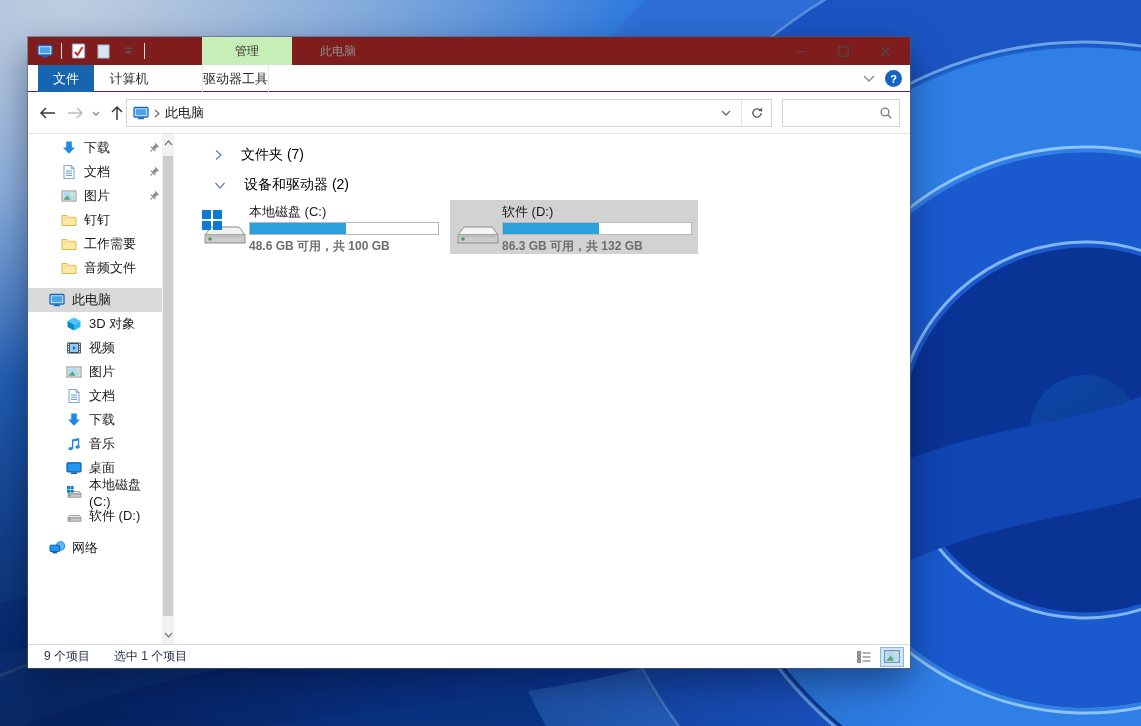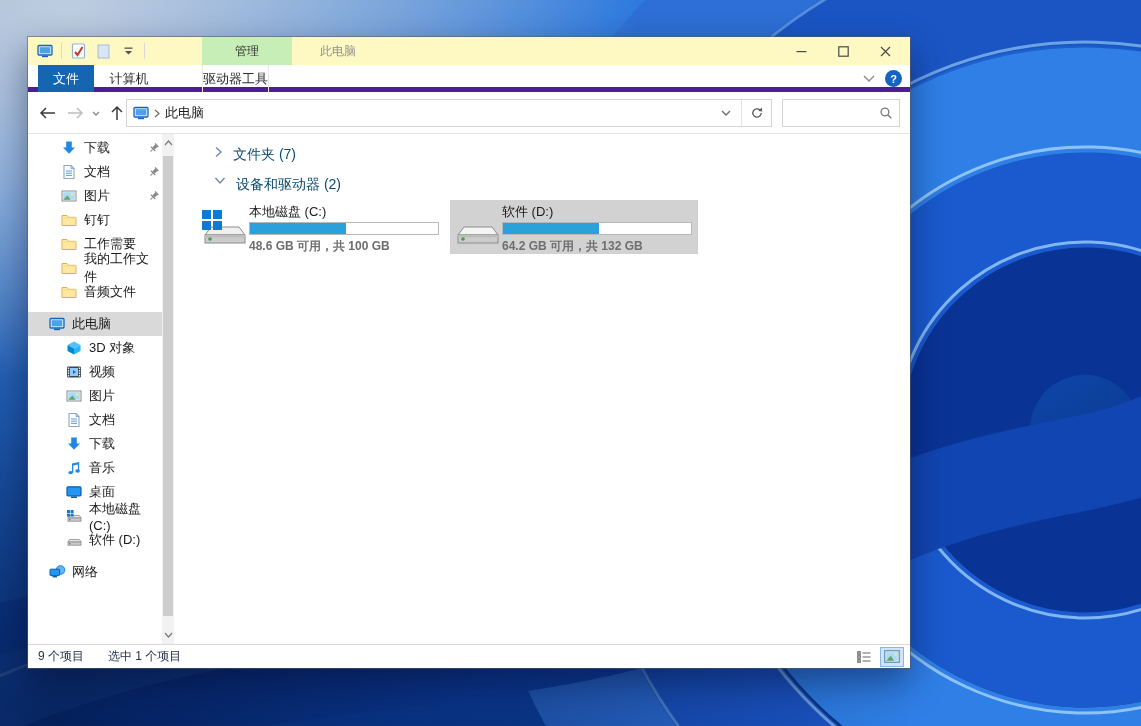"管理" .titlebar { background: #fef9c3 -> #7f1d1d }
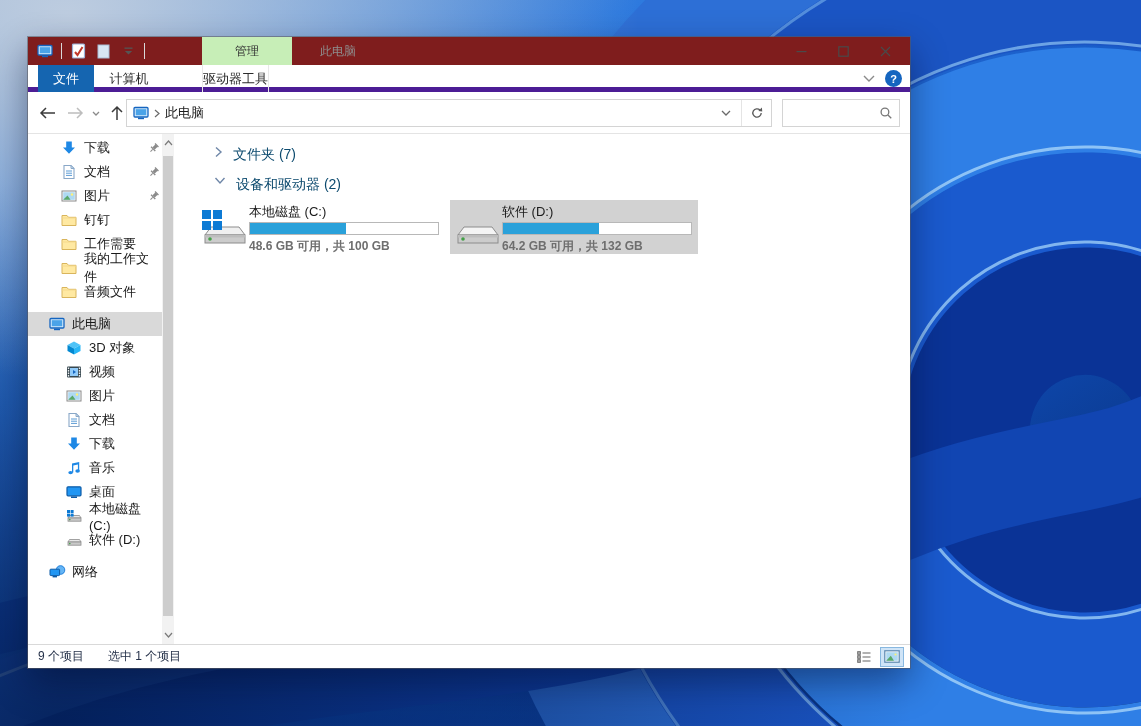"文件" .tabrow { border-bottom: 5px solid #4c1d95 -> 1px solid #4c1d95 }
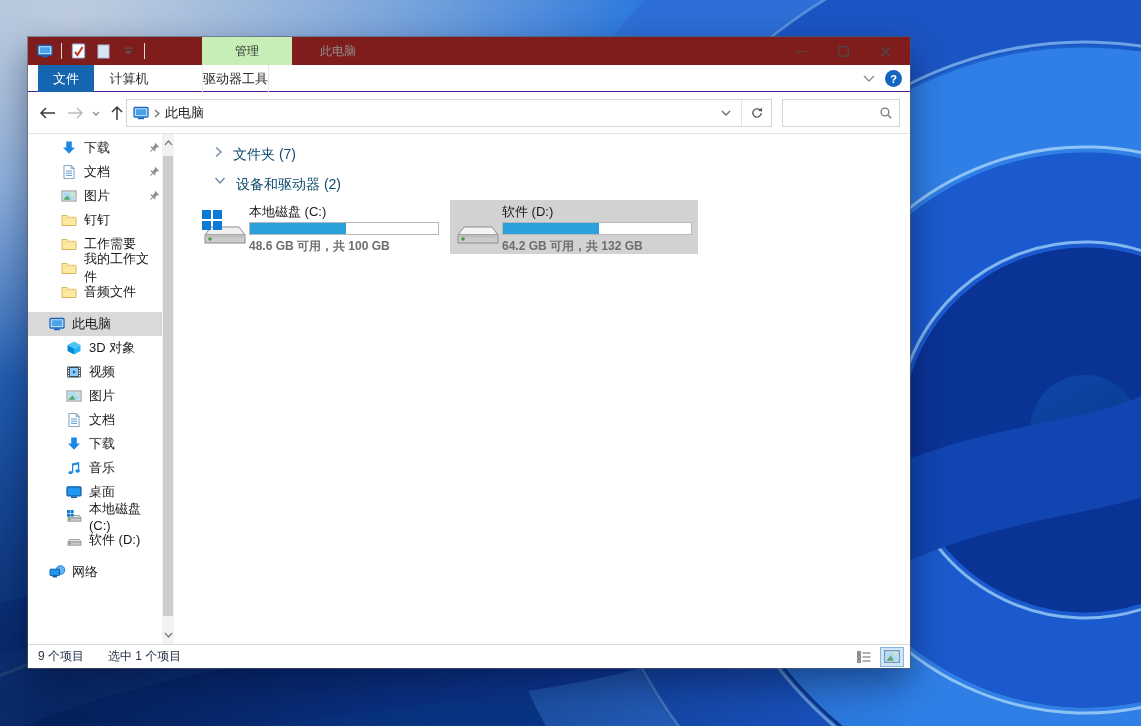"文件夹 (7)" .group-hdr { align-items: none -> center; color: #0c4a6e -> #000000; gap: 10px -> 18px }
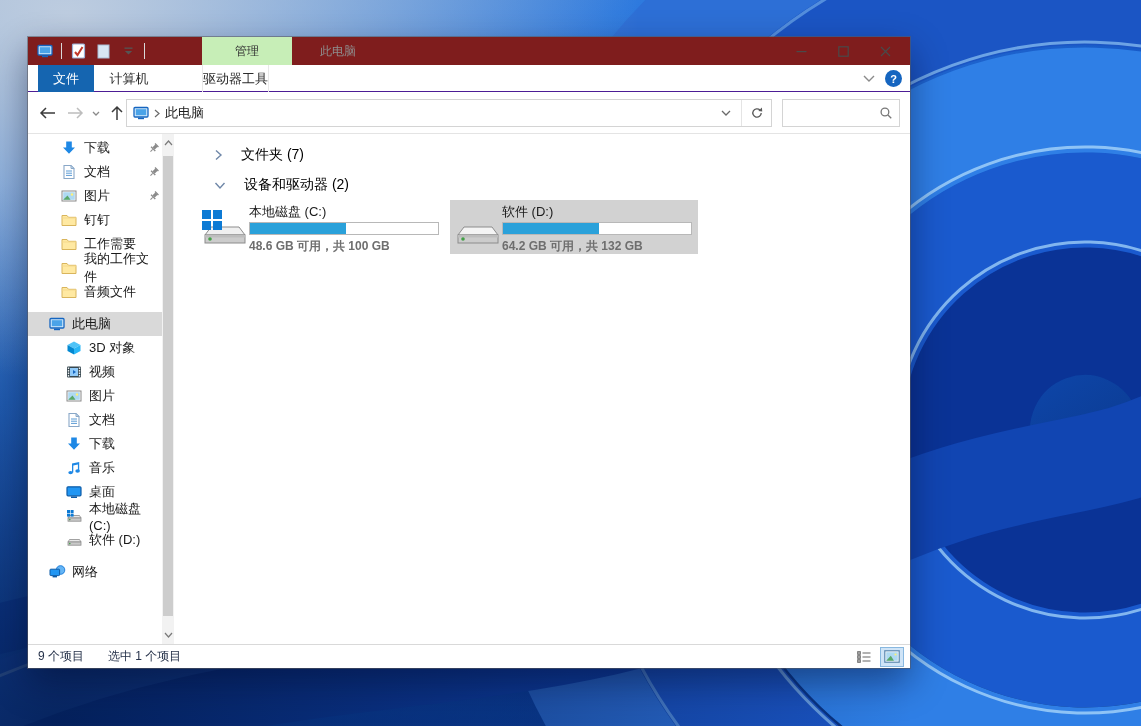"64.2 GB 可用，共 132 GB" div.tile-cap { text: 64.2 -> 86.3 }
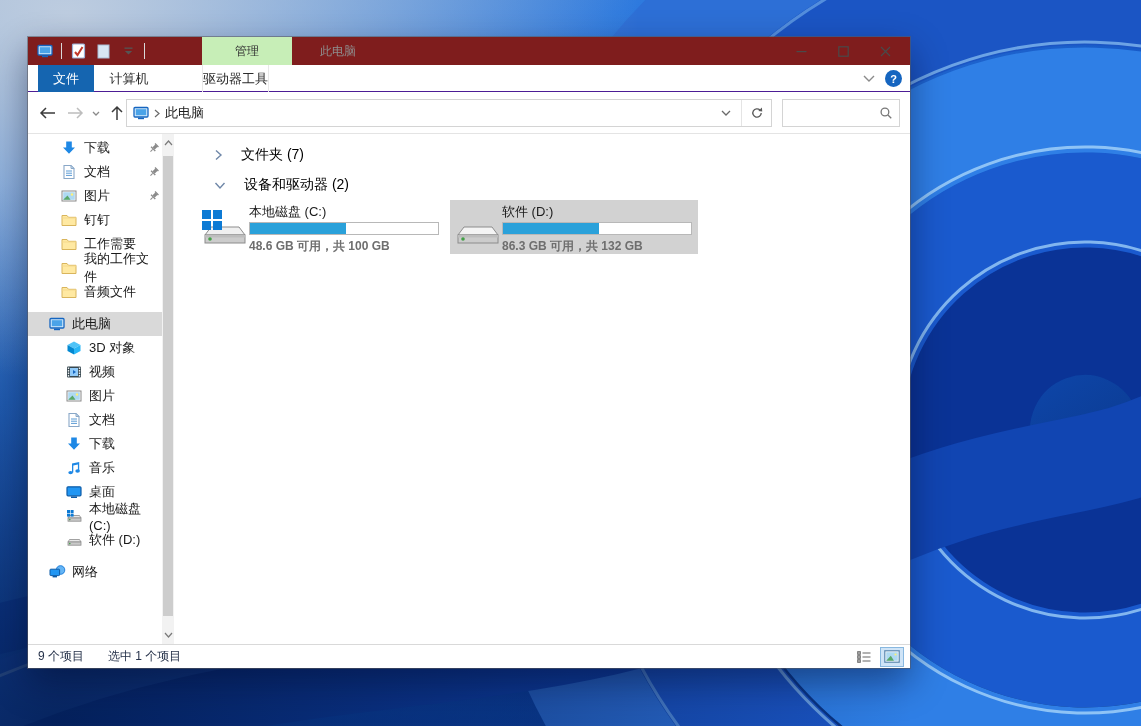"我的工作文件" div.side-row { html: <div> <span> <svg> <path></path> <path></path> </svg> </span> <span>我的工作文件</span> </div> -> none }
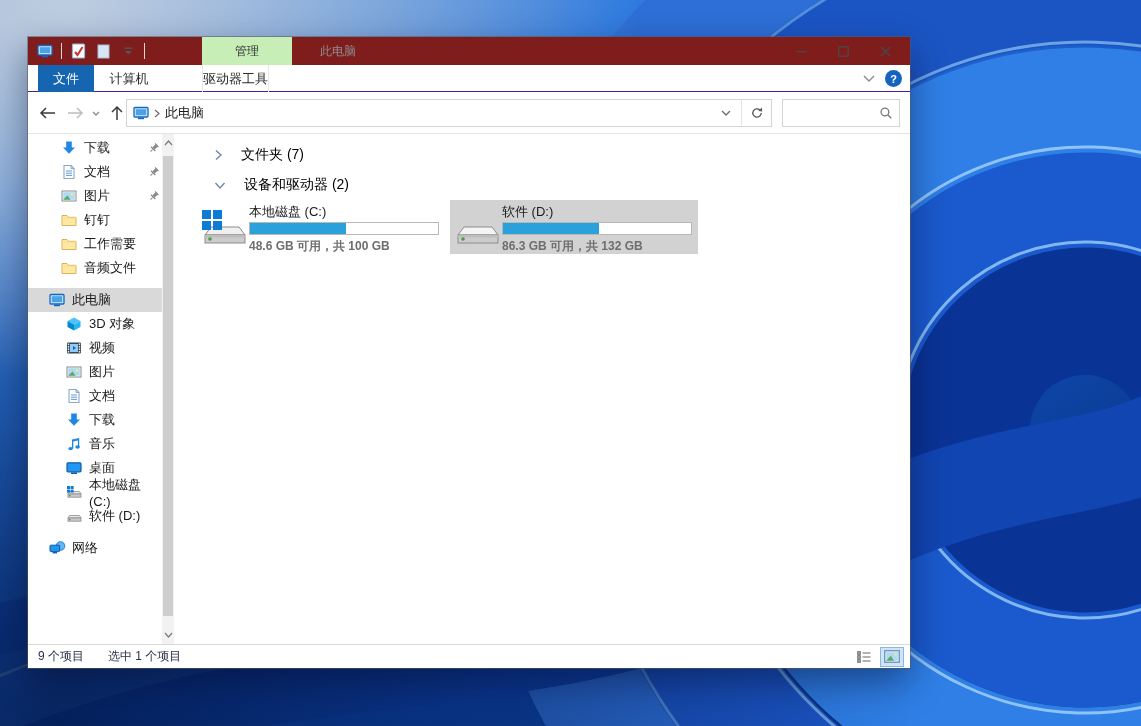"9 个项目" .status-items { margin-left: 10px -> 16px }
